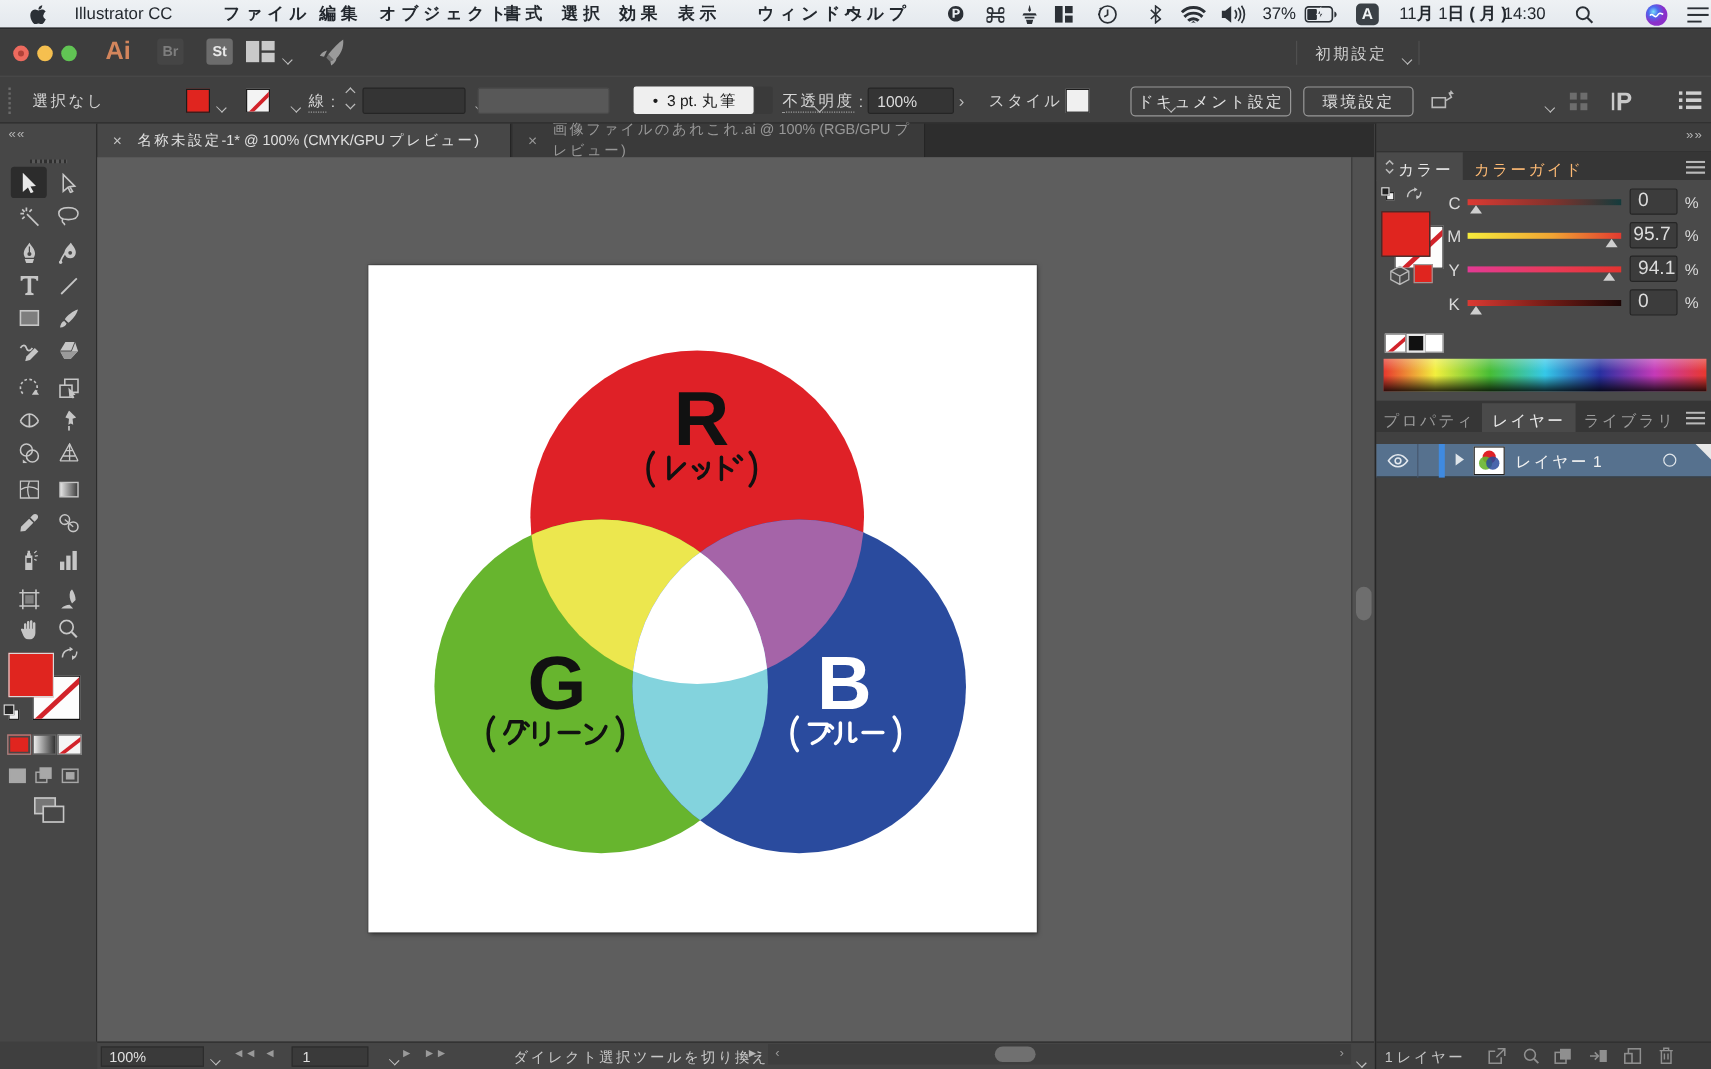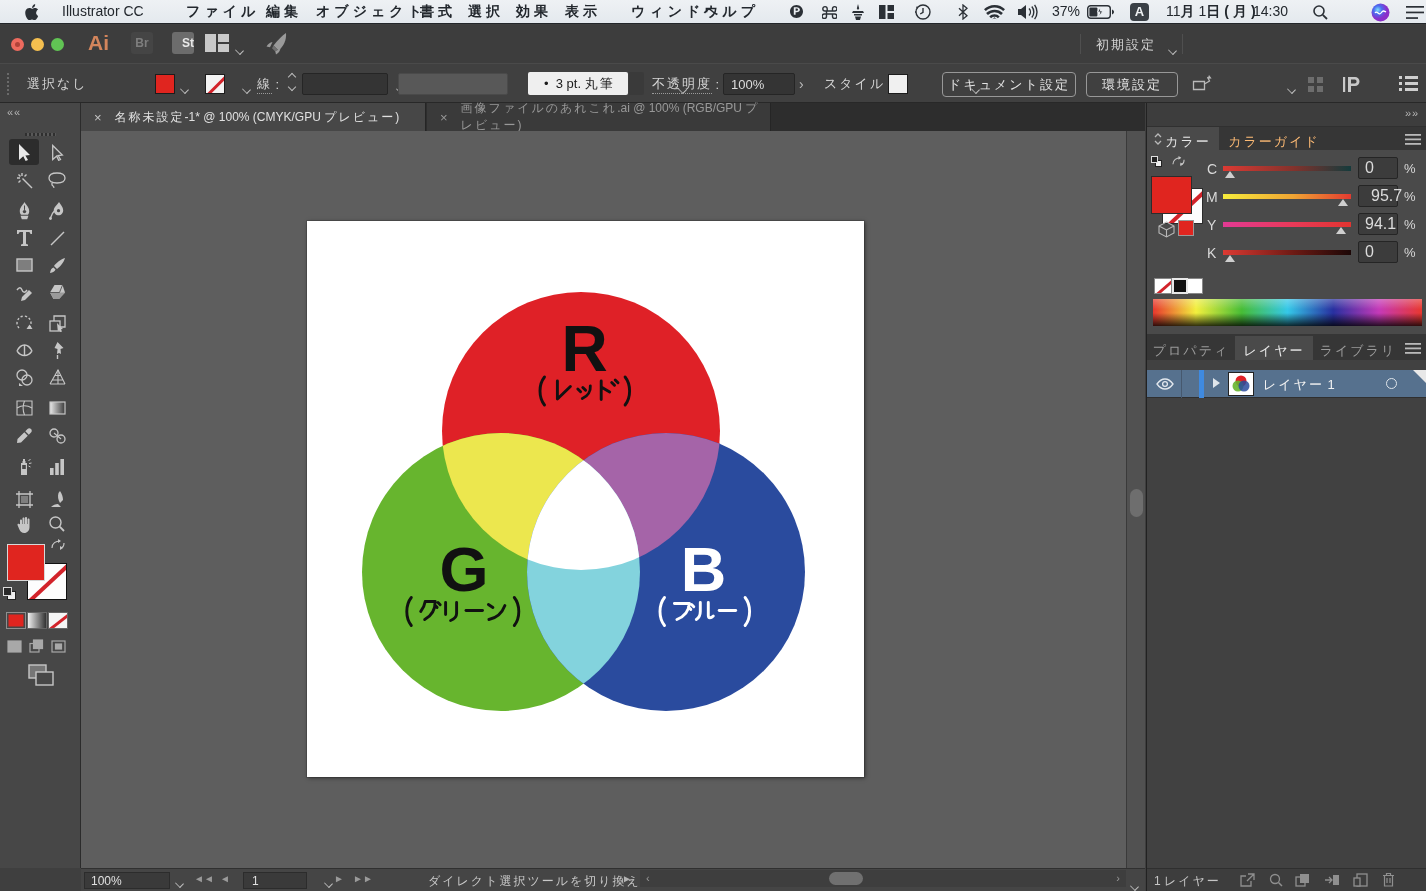"St" div.abs { text-align: right -> center }
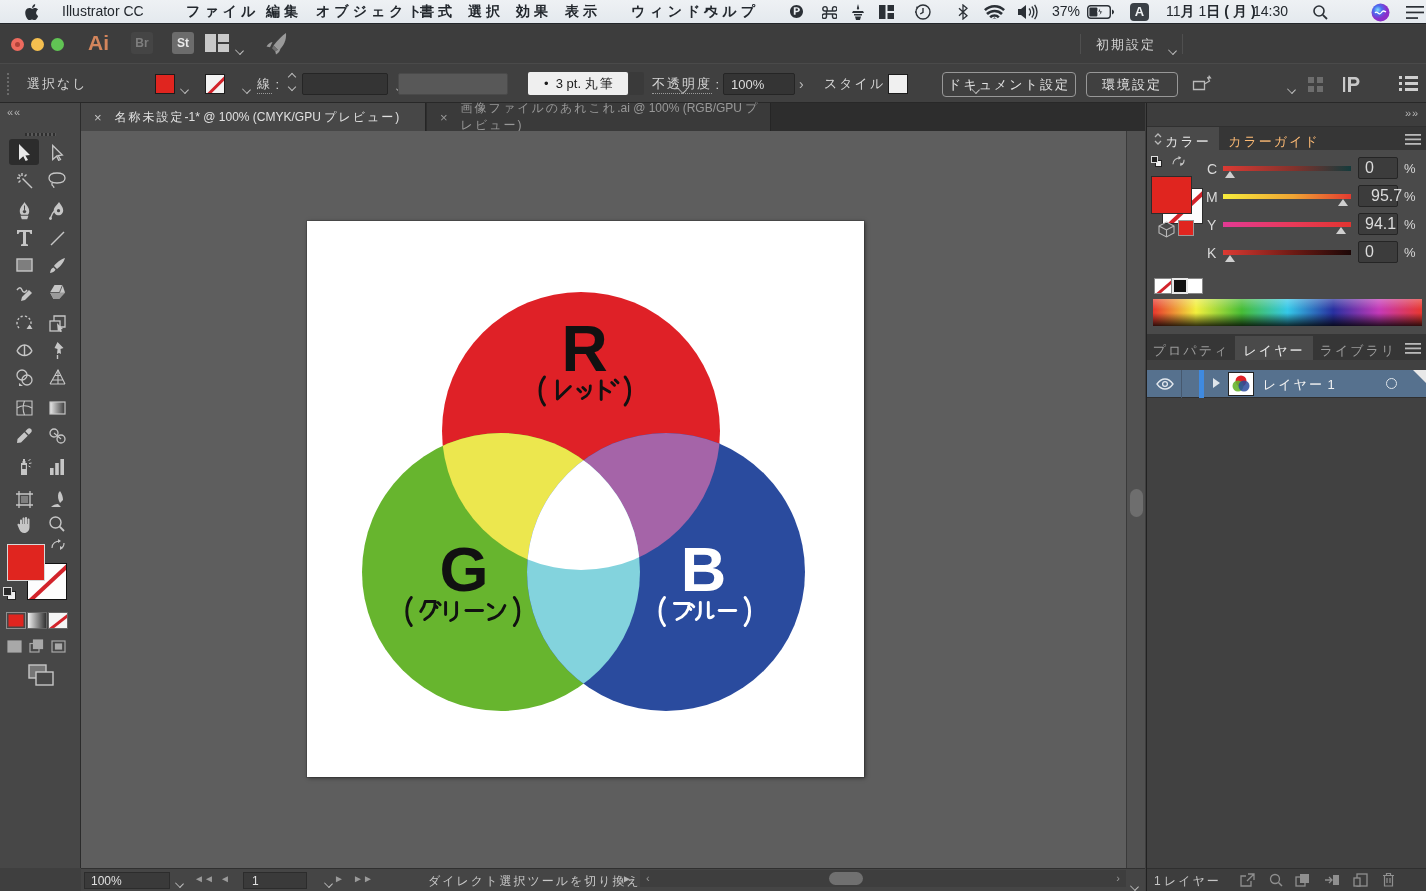"95.7" div.fld { padding-left: 12px -> 2px }
